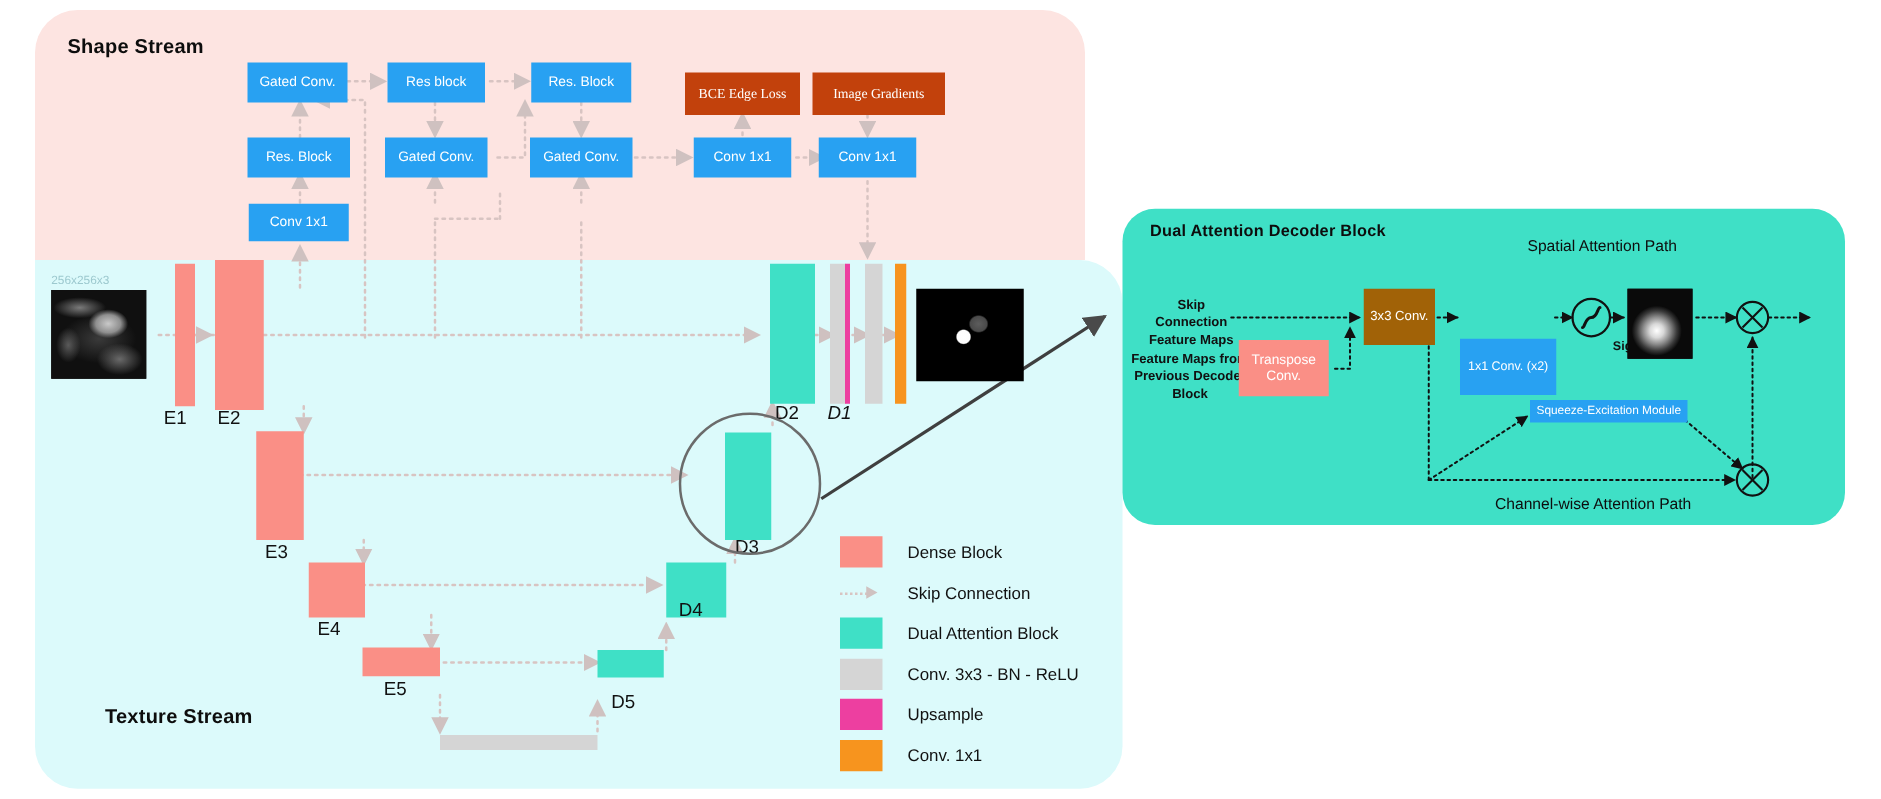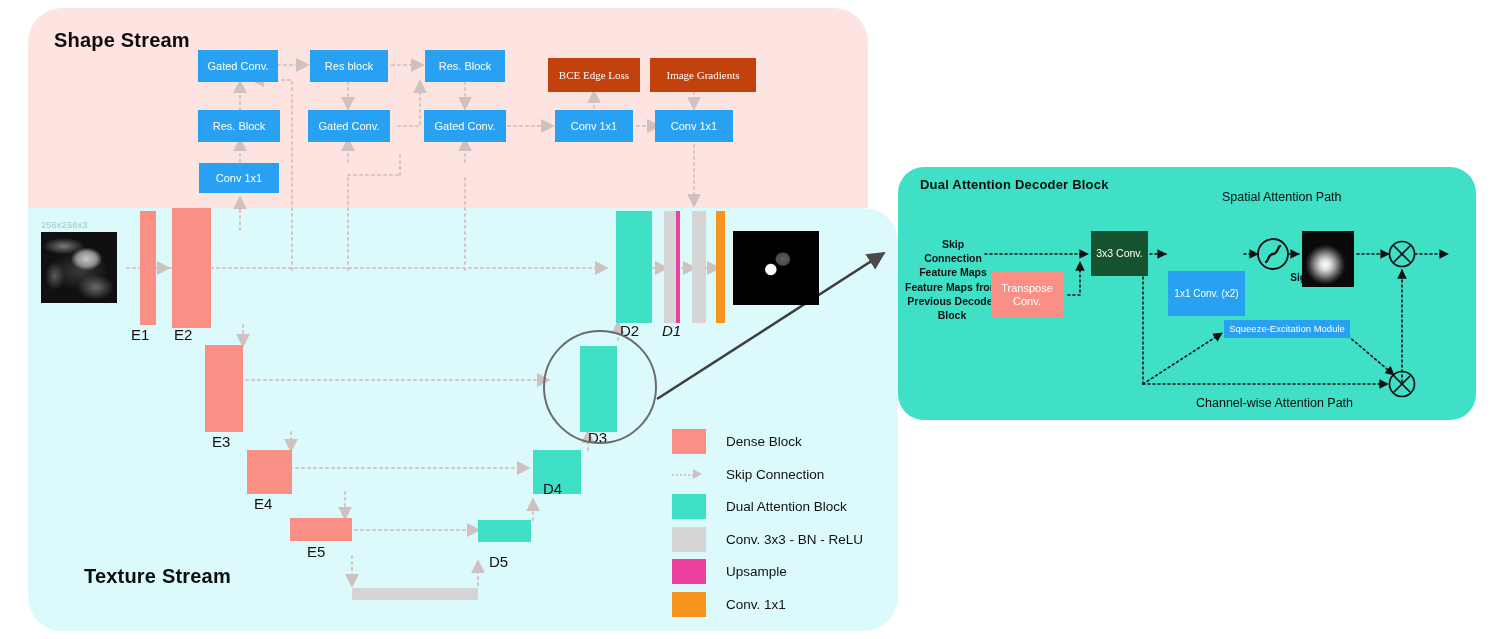"Shape Stream" .stream-title { font-size: 20px -> 16px }
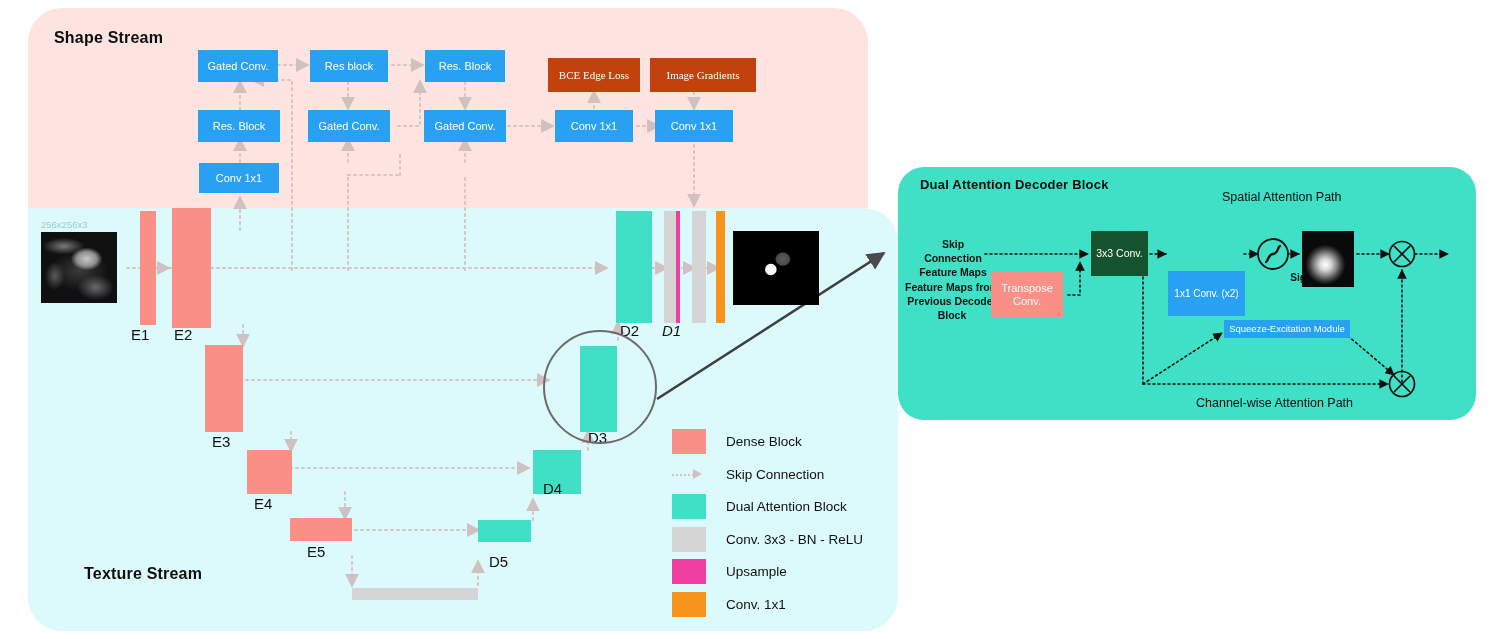"3x3 Conv." .pink { background: #14532d -> #a16207 }
